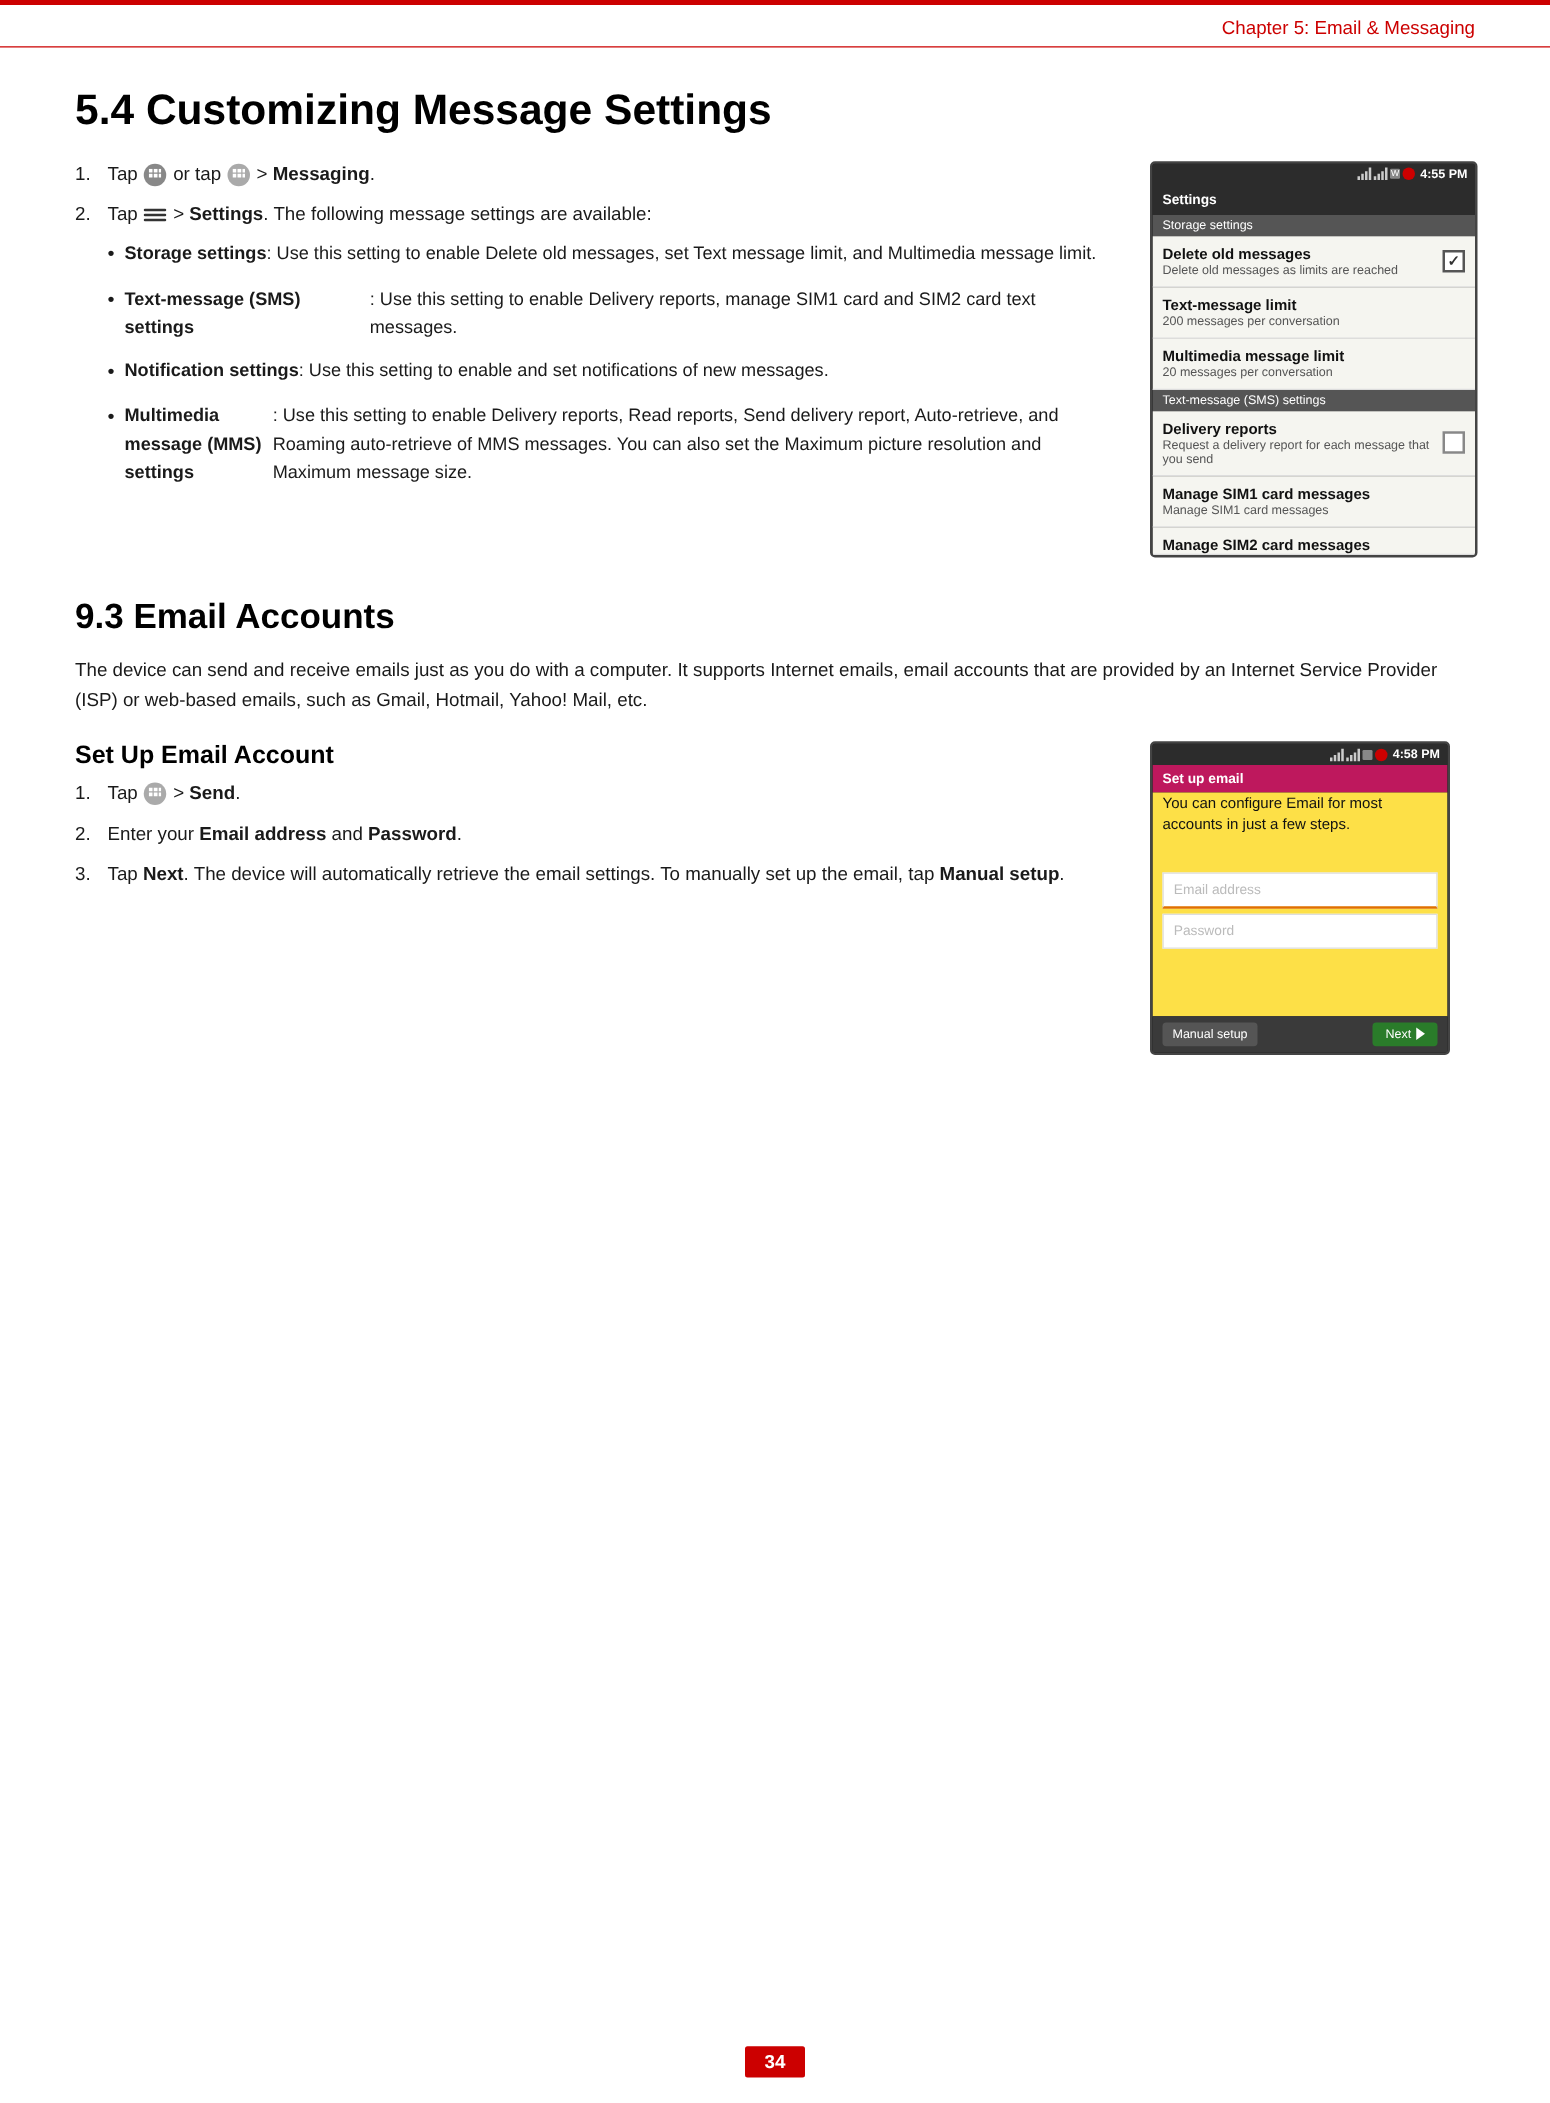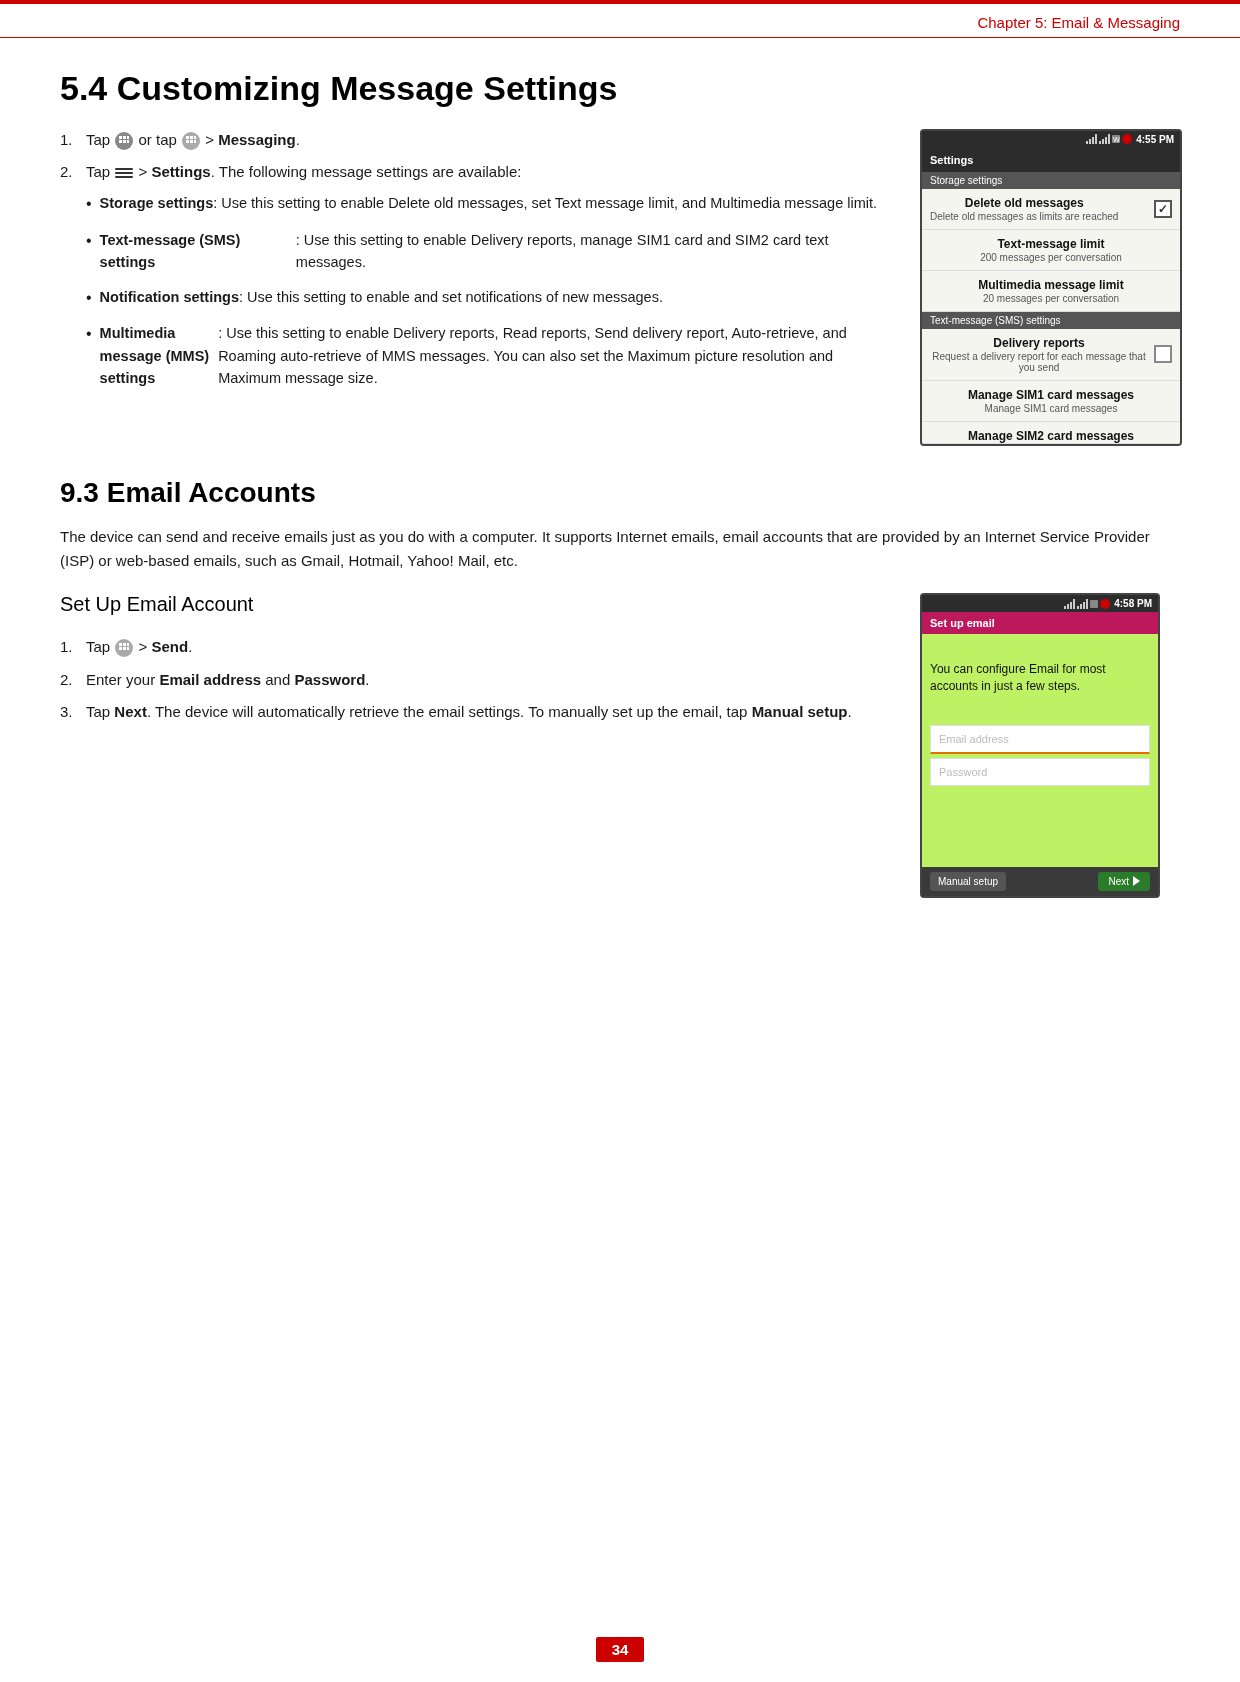"Delete old messages" .phone-row { text-align: center -> none }
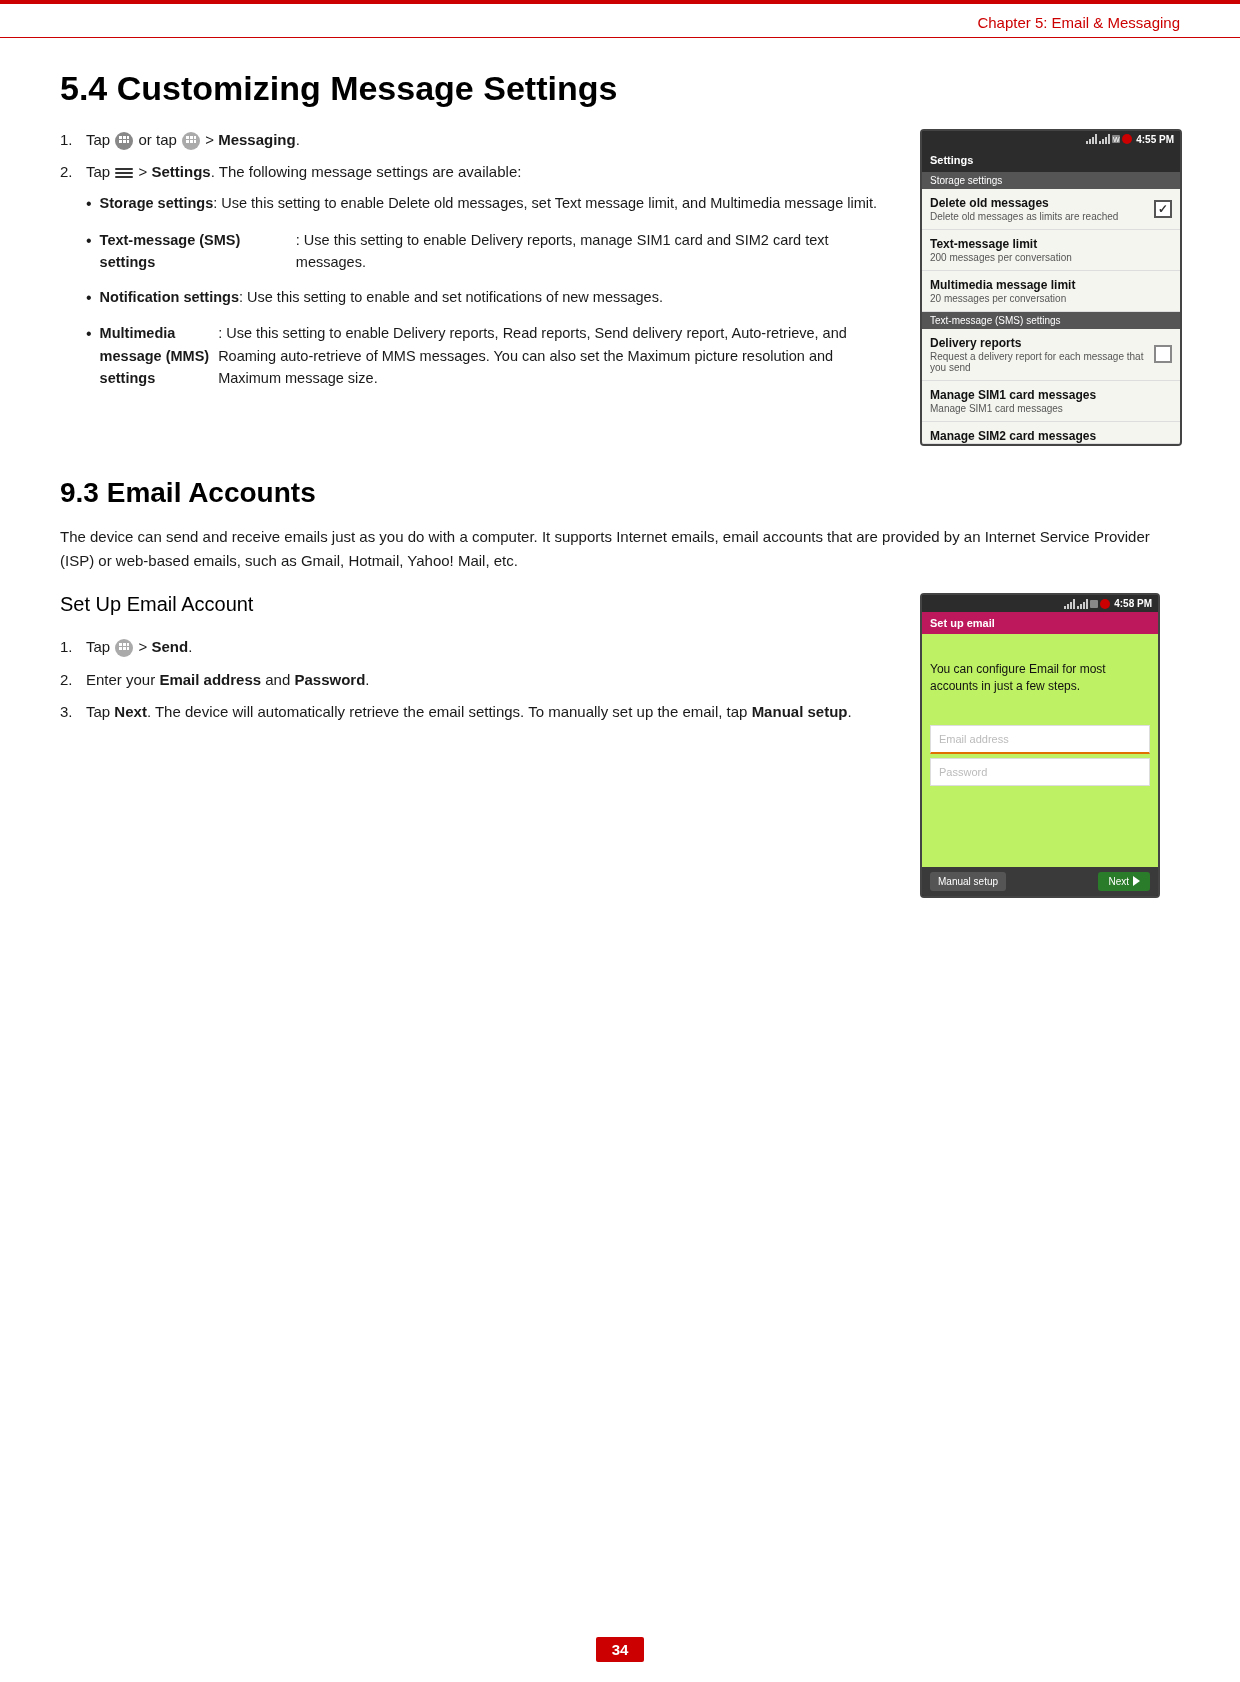"Set Up Email Account" .sub-section-title { font-weight: normal -> bold; margin-bottom: 20px -> 8px }
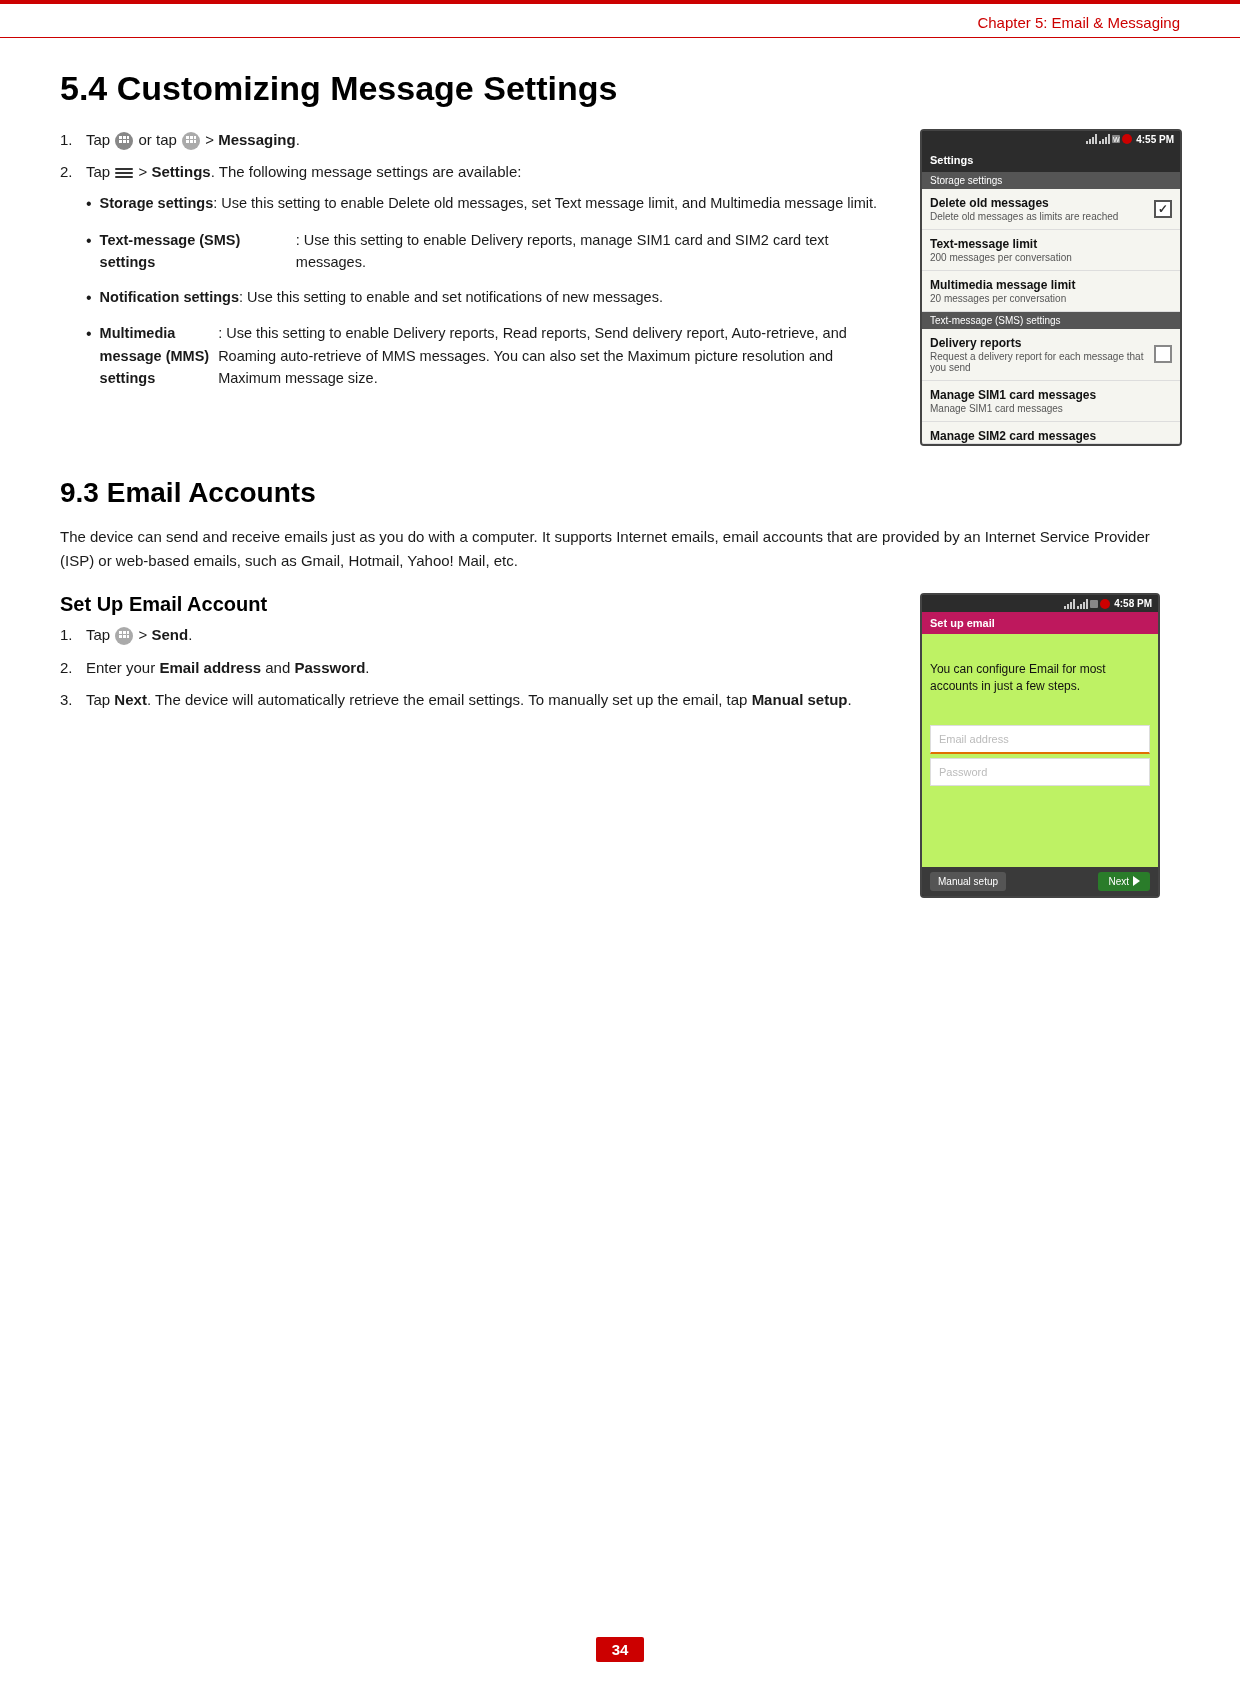"You can configure Email for" .setup-body { background: #bef264 -> #fde047; padding: 27px 8px -> 0 8px }
